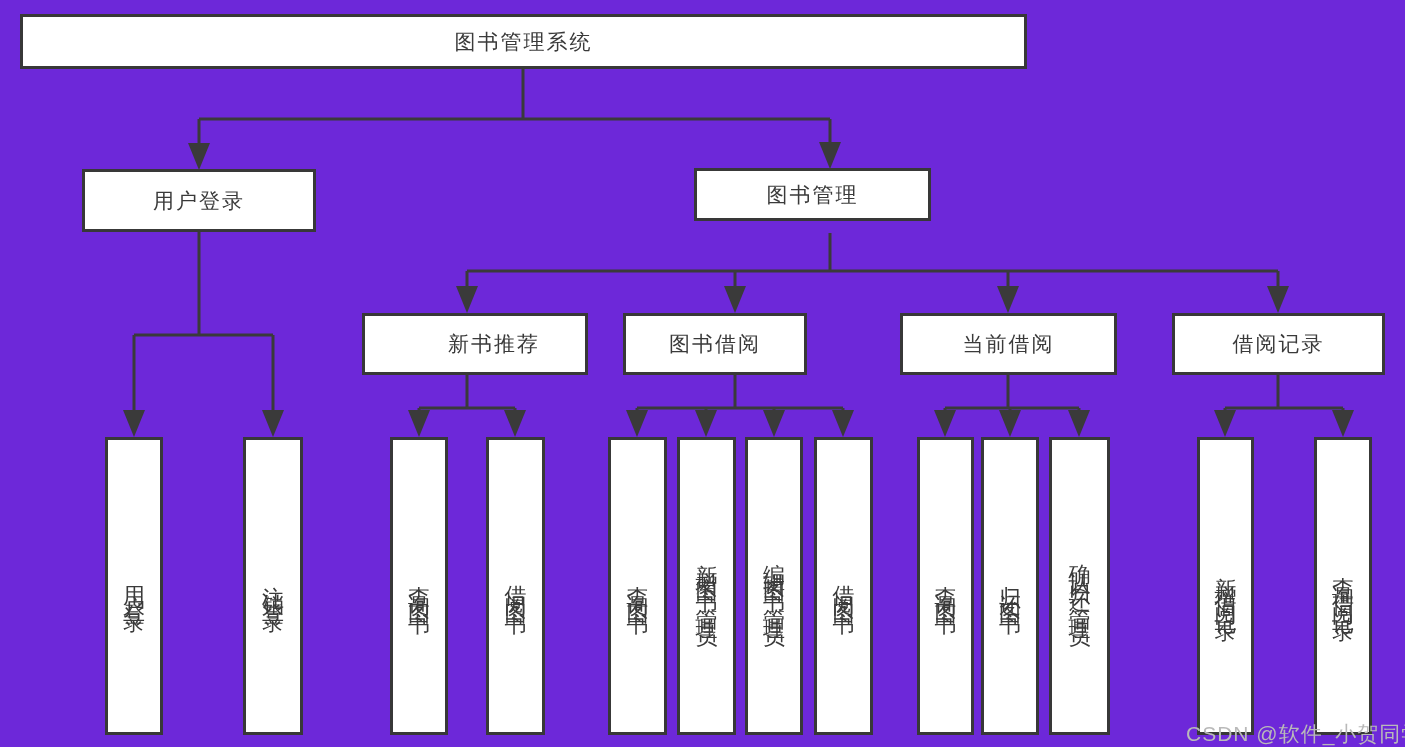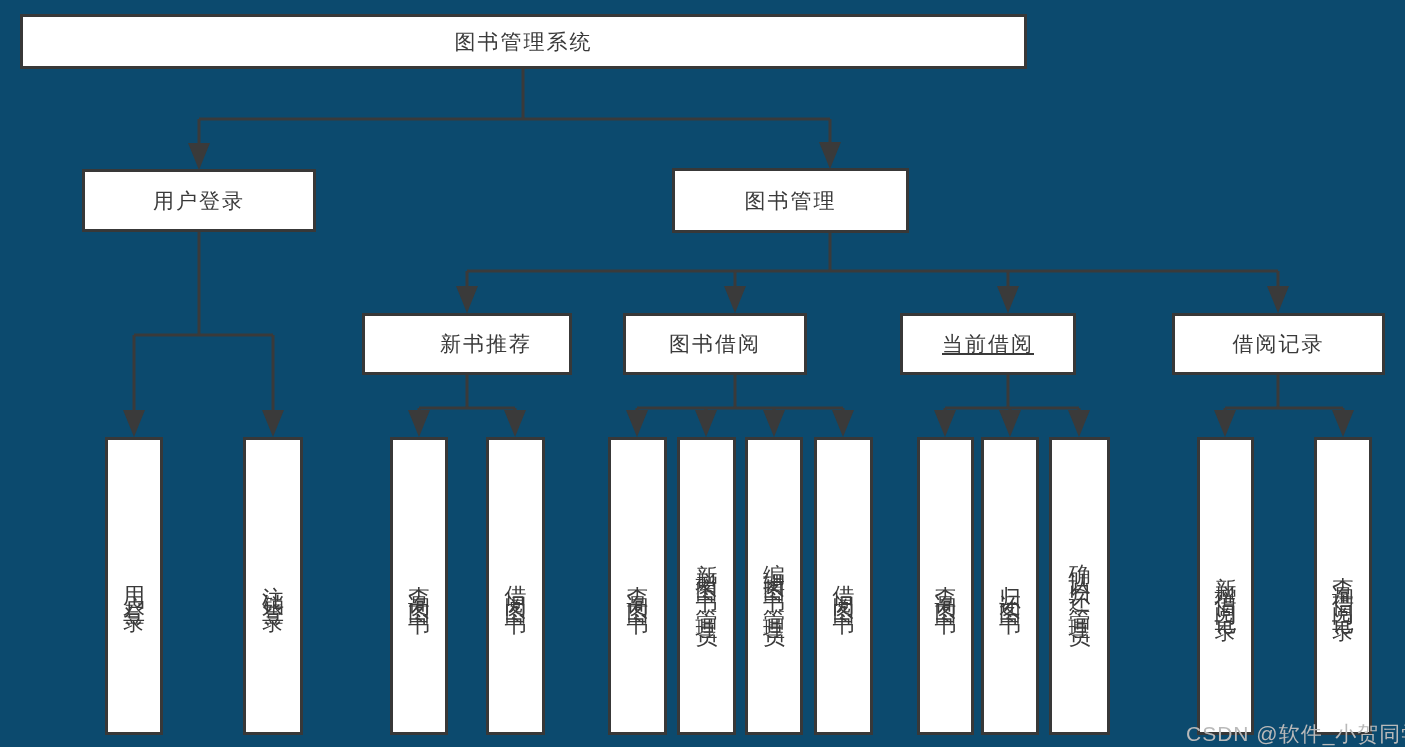"图书管理系统" #stage { background: #0c4a6e -> #6d28d9 }
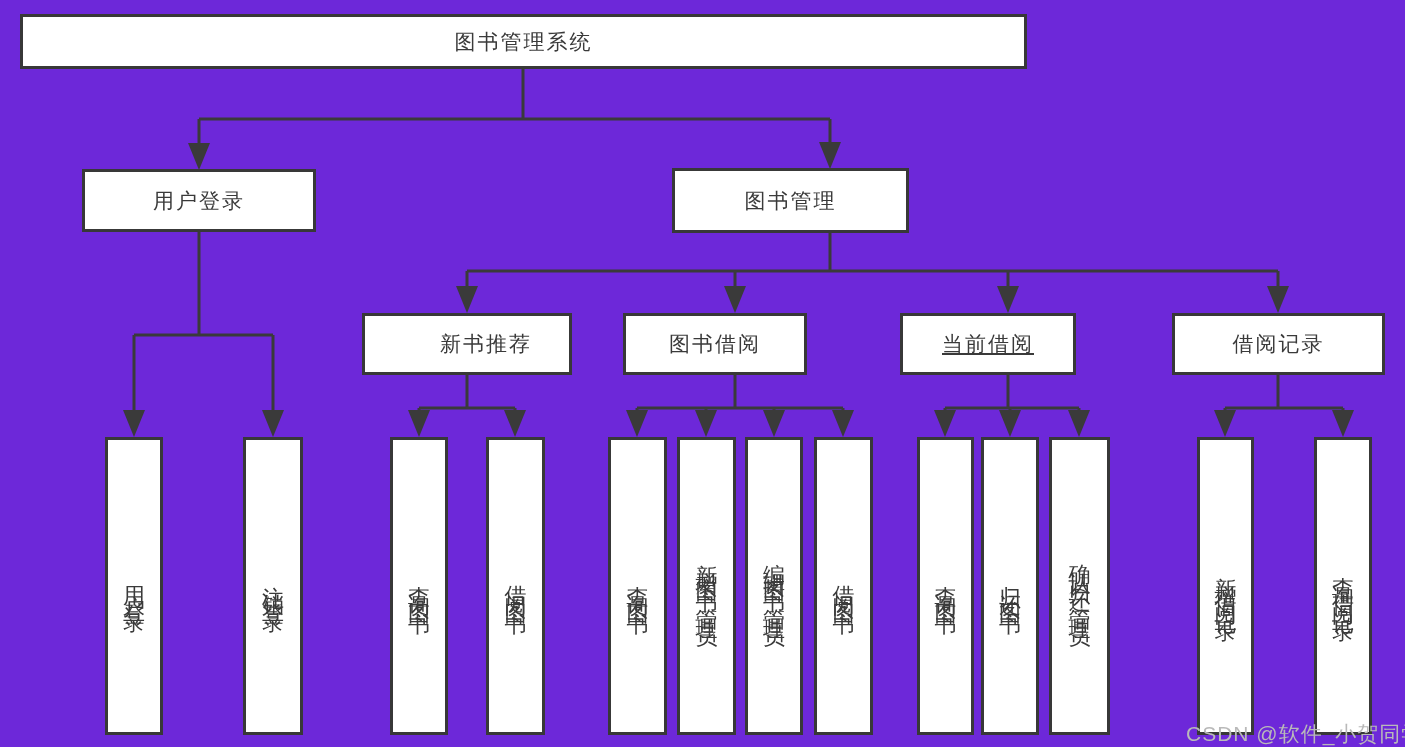"图书管理" .n-mgmt { height: 65px -> 53px; left: 672px -> 694px }
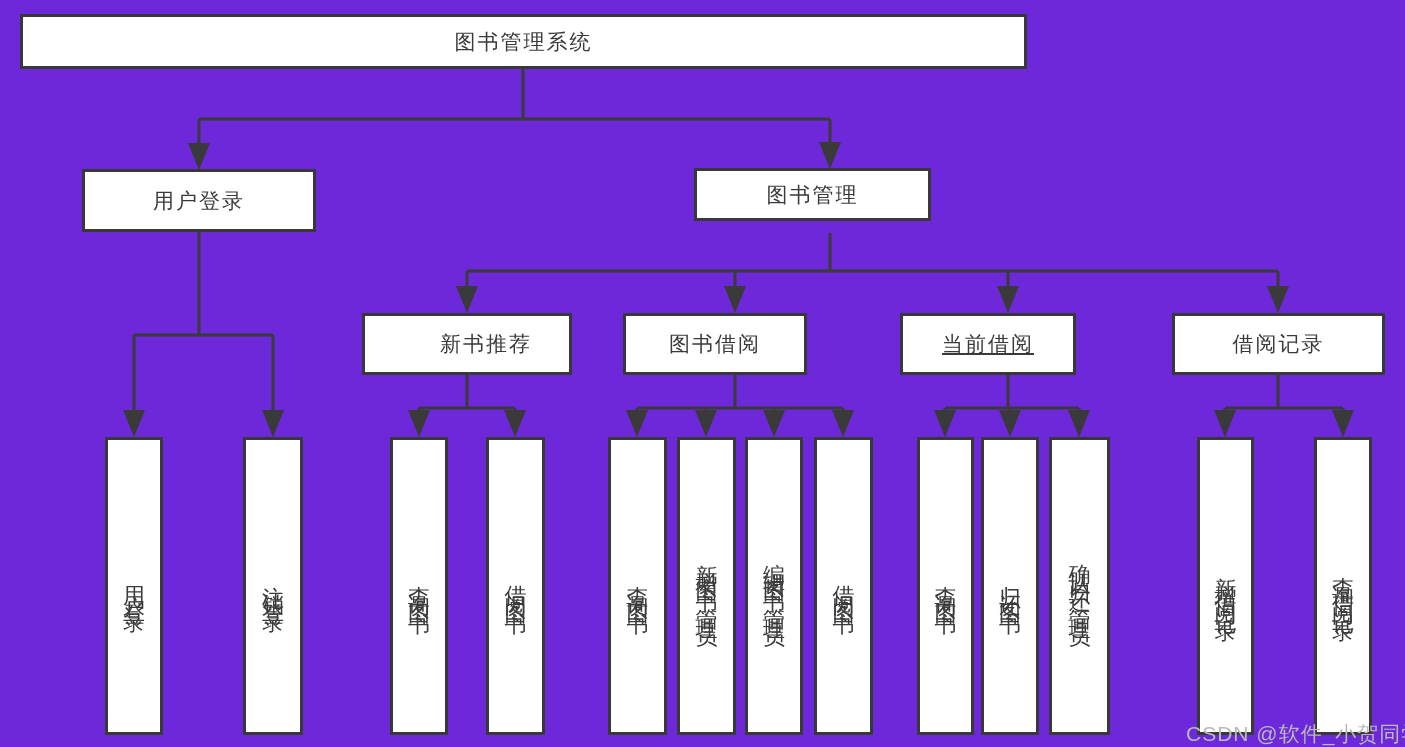"新书推荐" .n-newrec { width: 210px -> 226px }
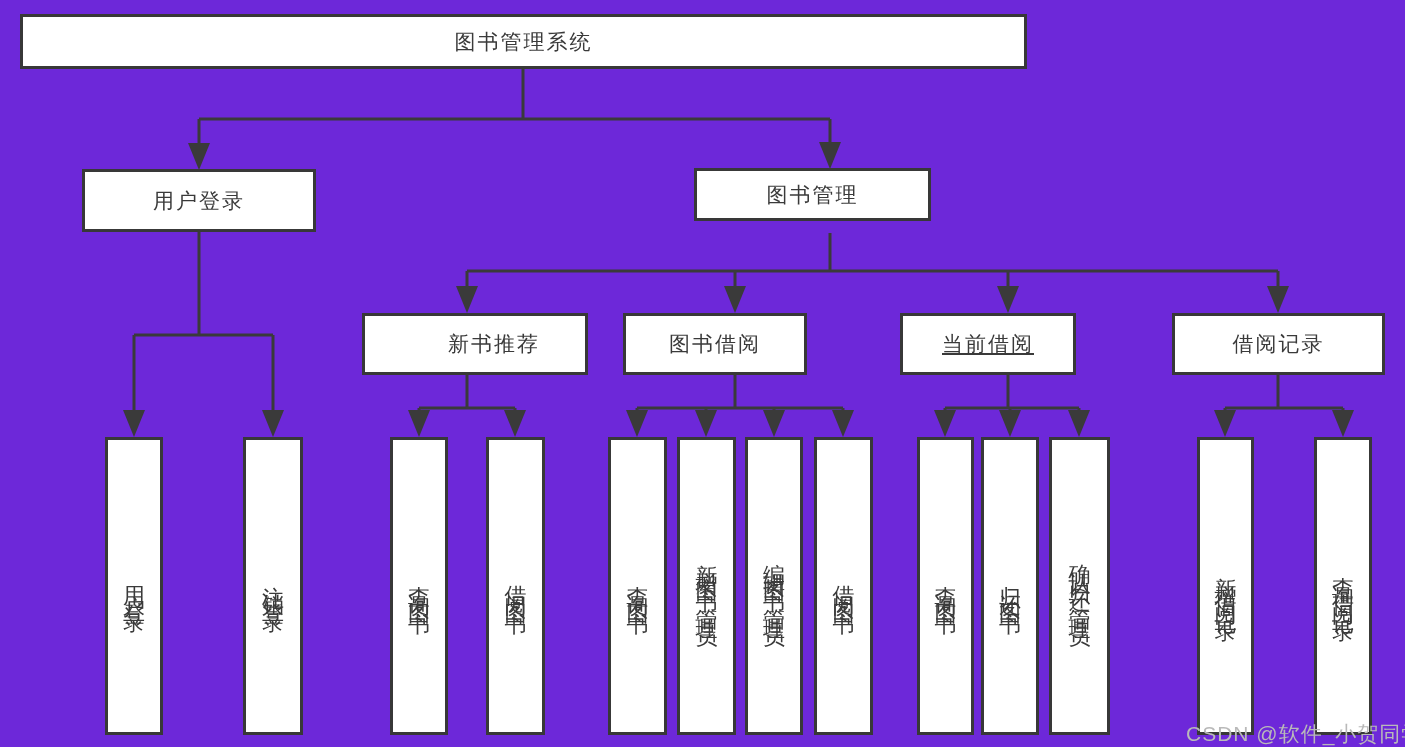"当前借阅" .n-curr { text-decoration: underline -> none; width: 176px -> 217px }
